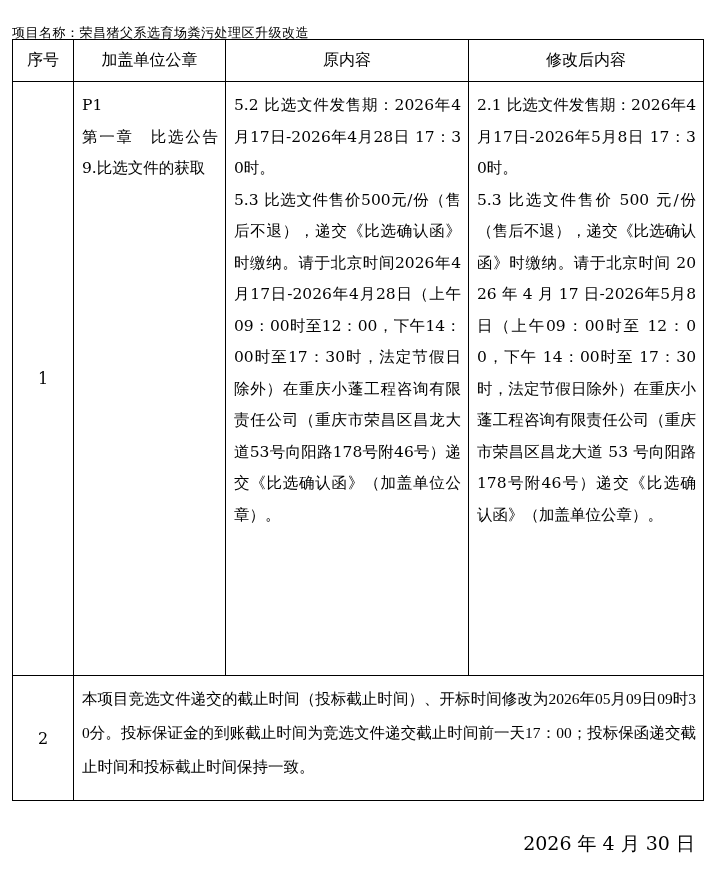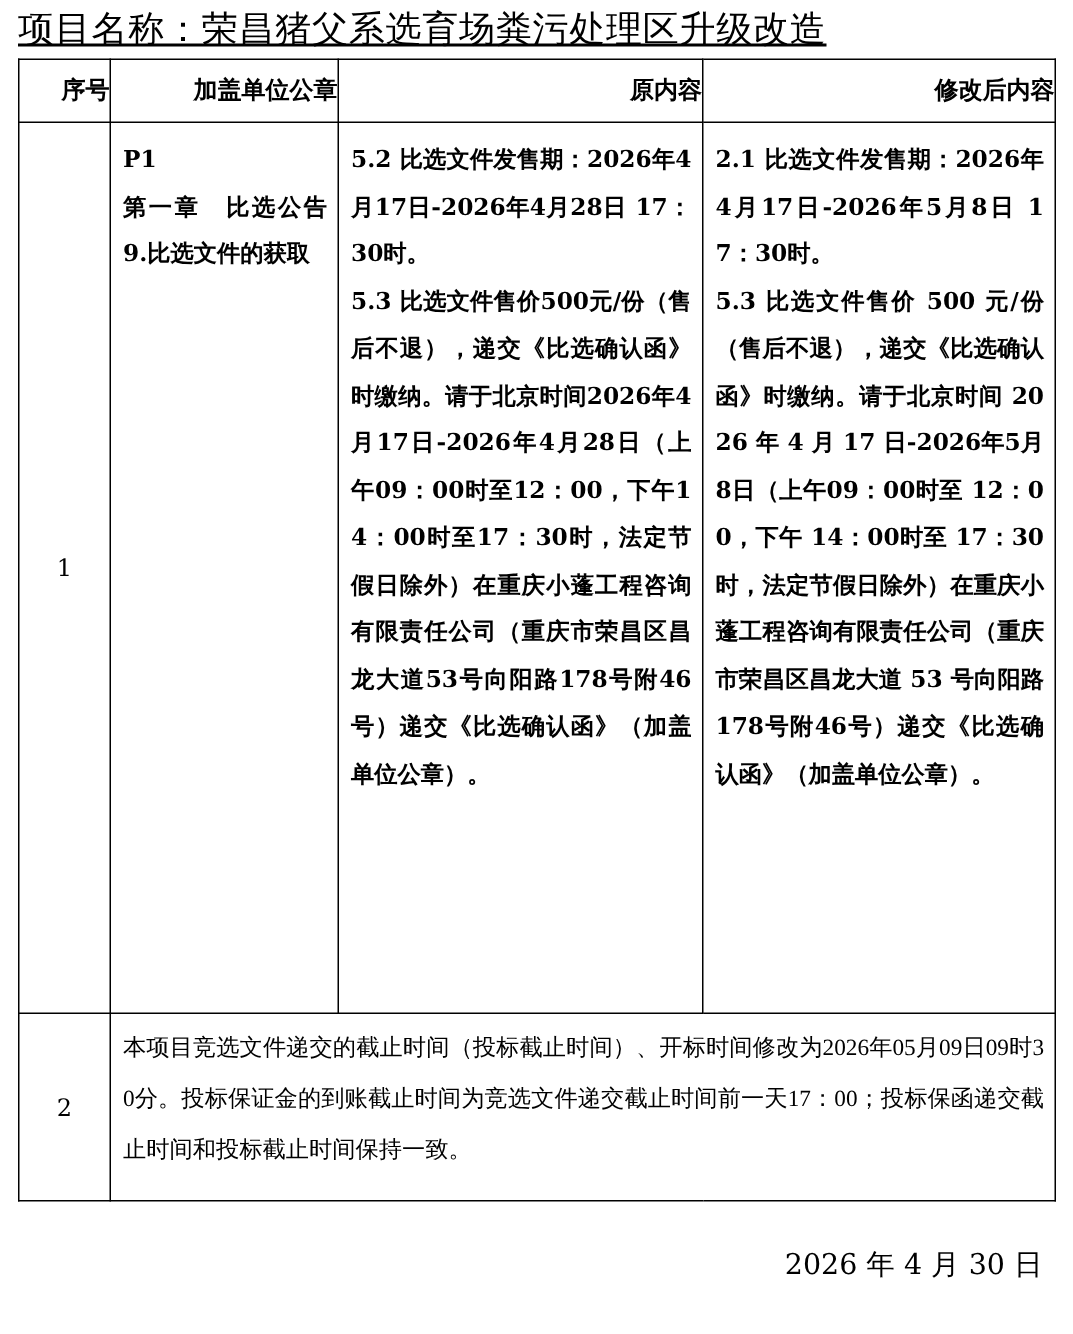"项目名称：荣昌猪父系选育场粪污处理区升级改造" .title { font-size: 24px -> 13px; text-decoration: underline -> none; top: 6px -> 20px }
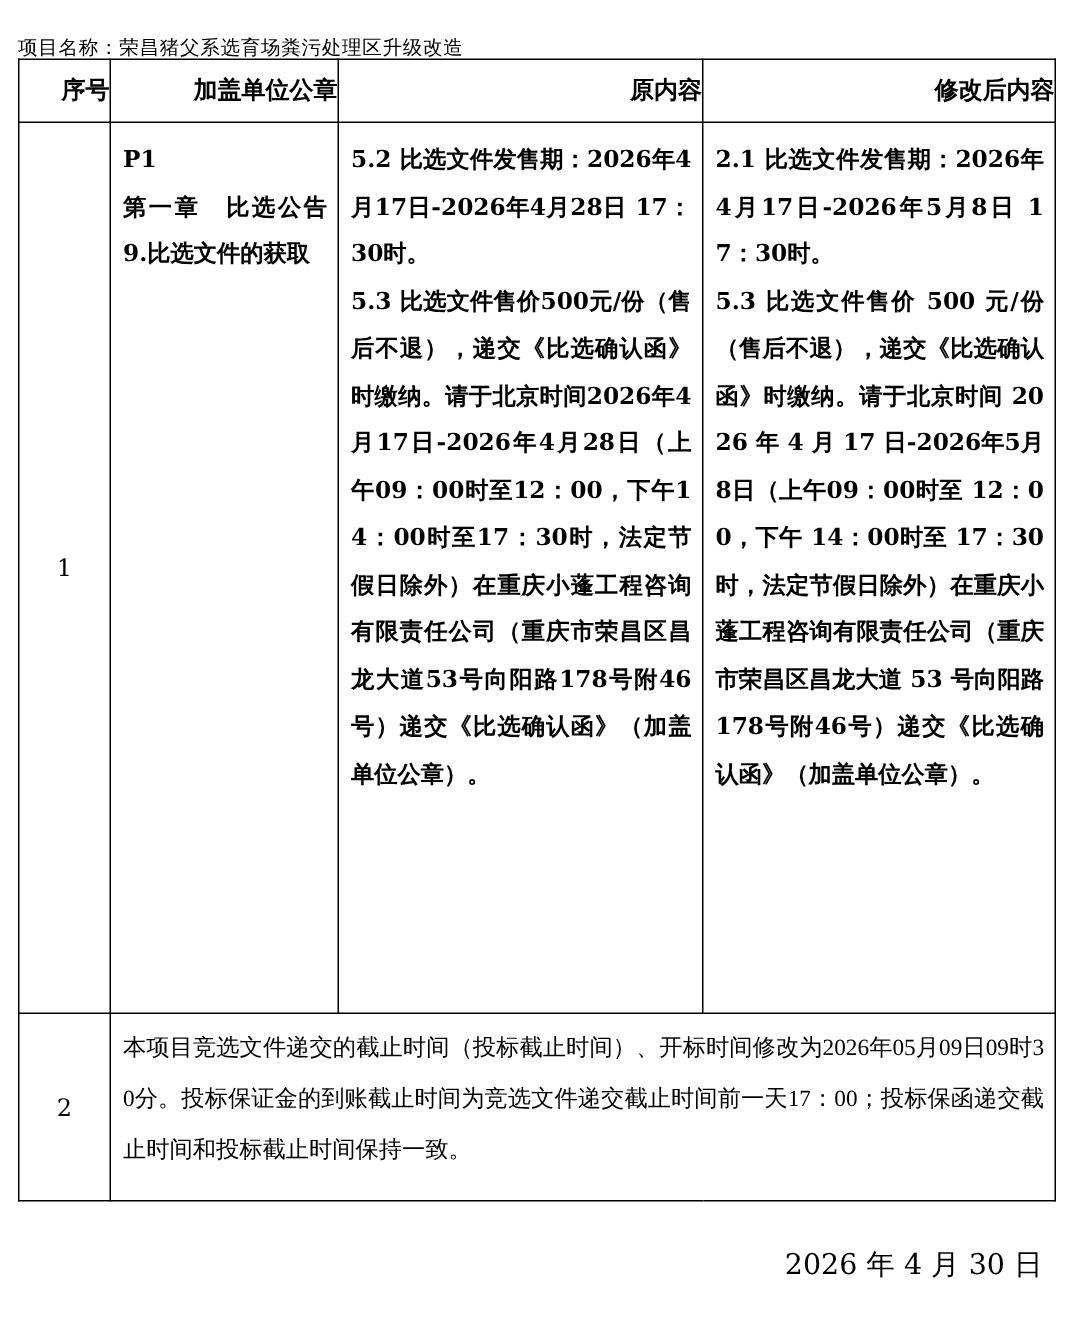"序号" table.changes th { font-weight: bold -> normal; text-align: right -> center }
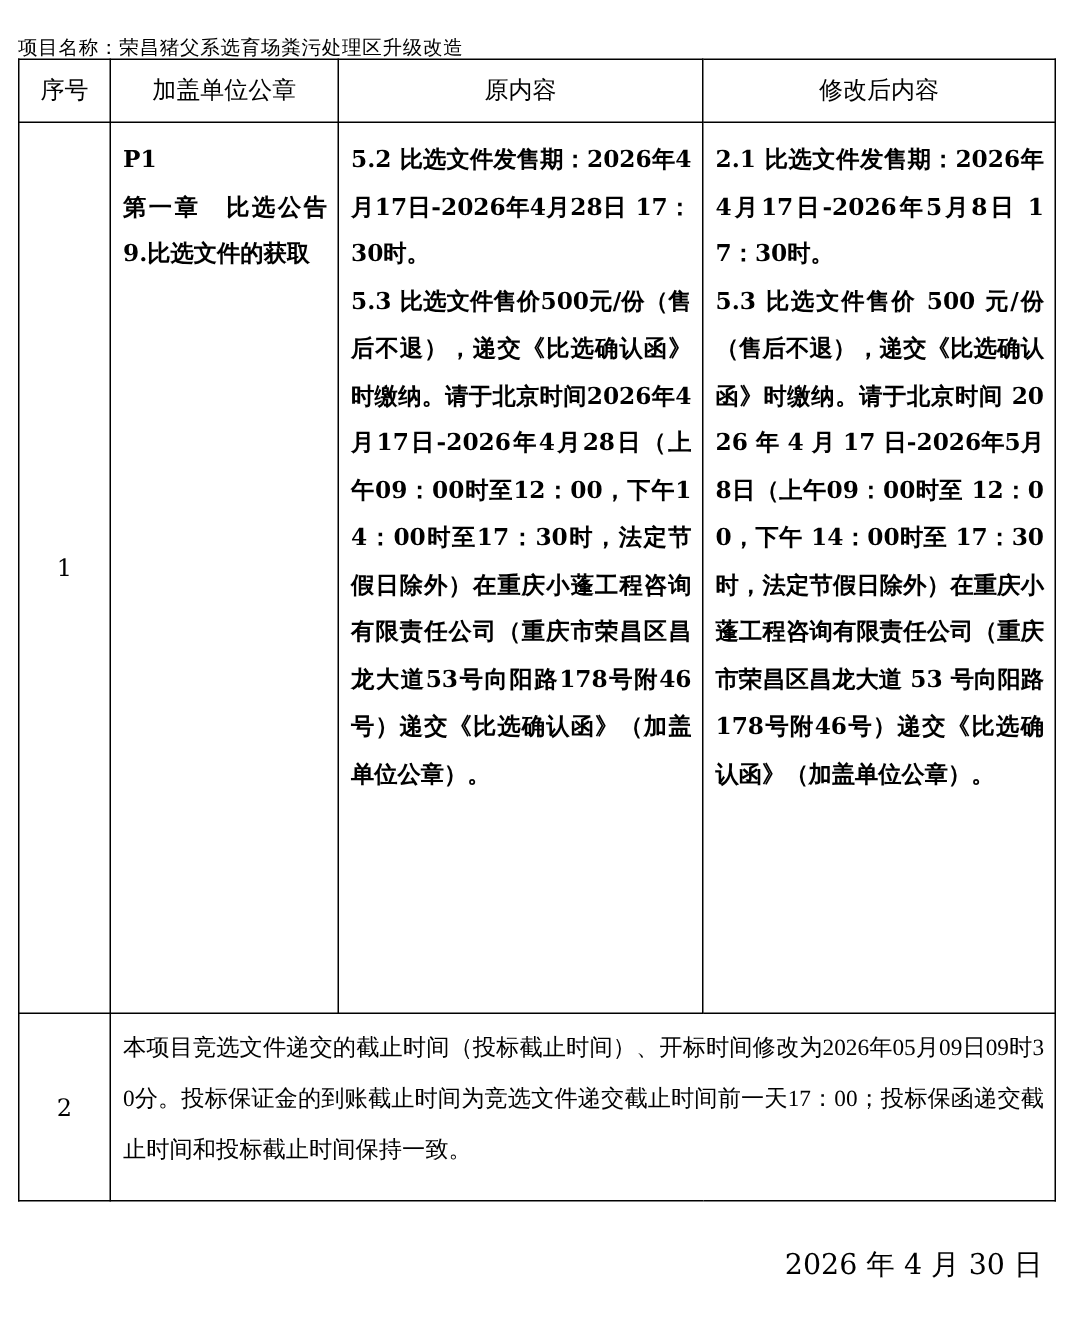"P1" .para { font-weight: bold -> none }
